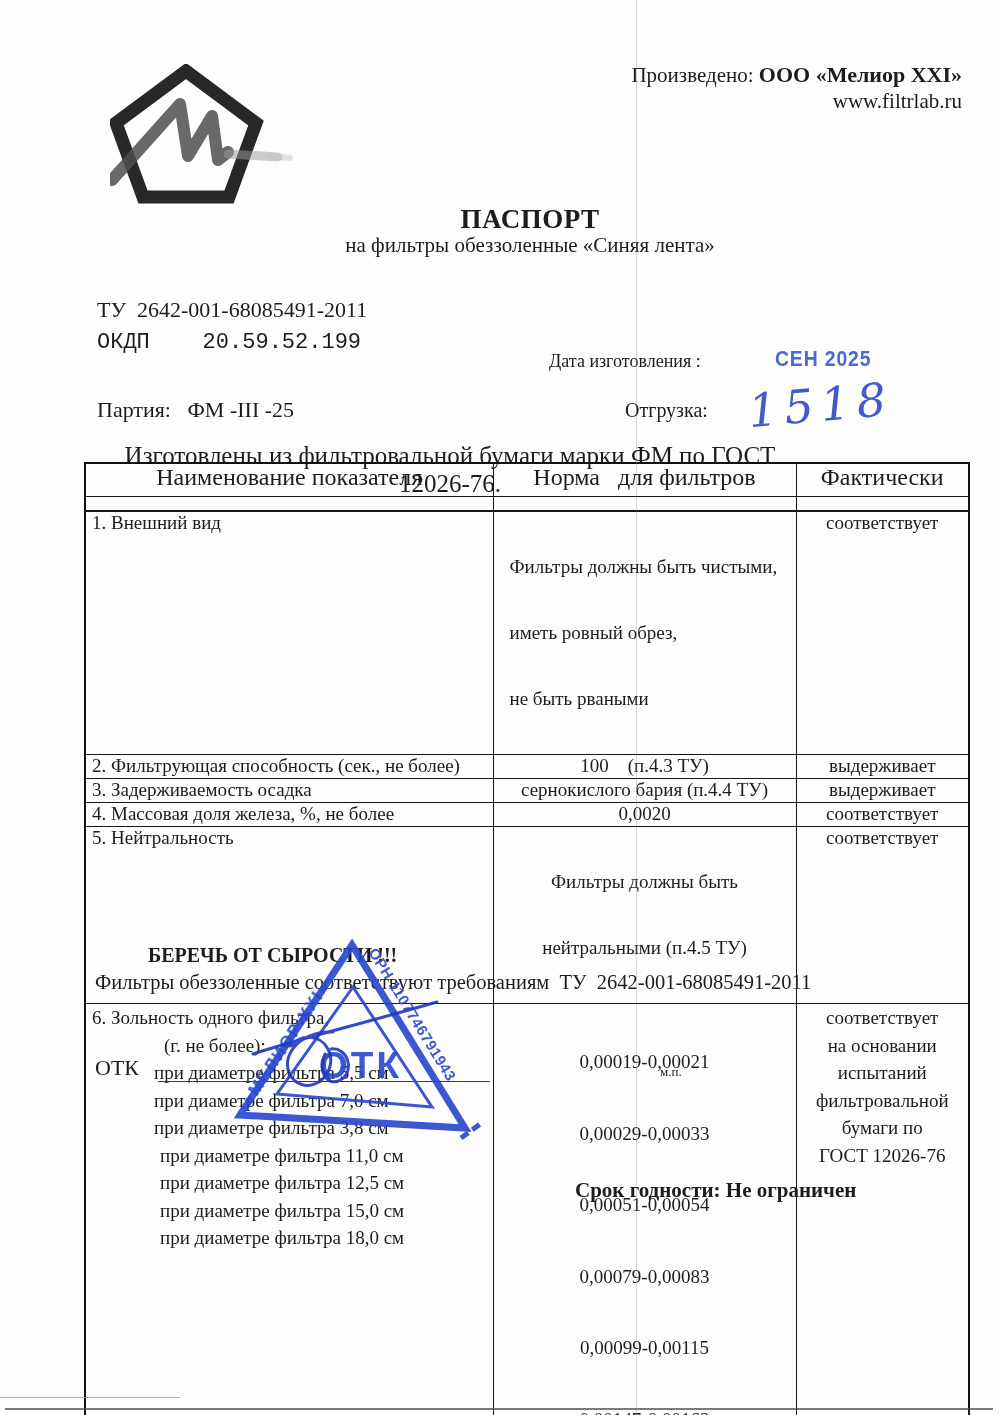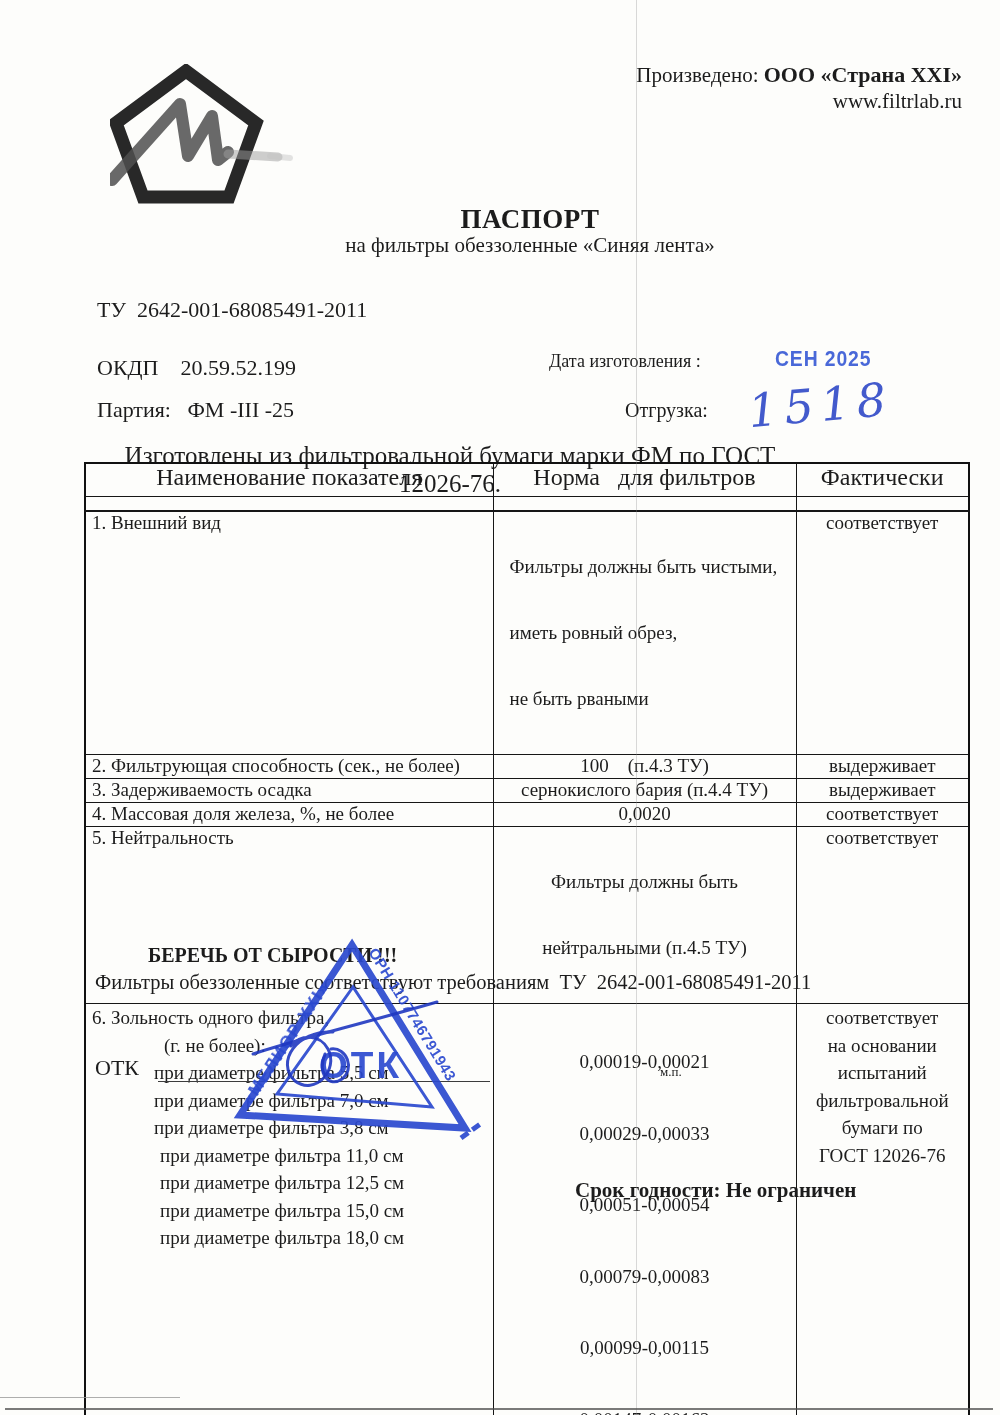"ООО «Страна XXI»" span.hdr-company { text: Страна -> Мелиор }
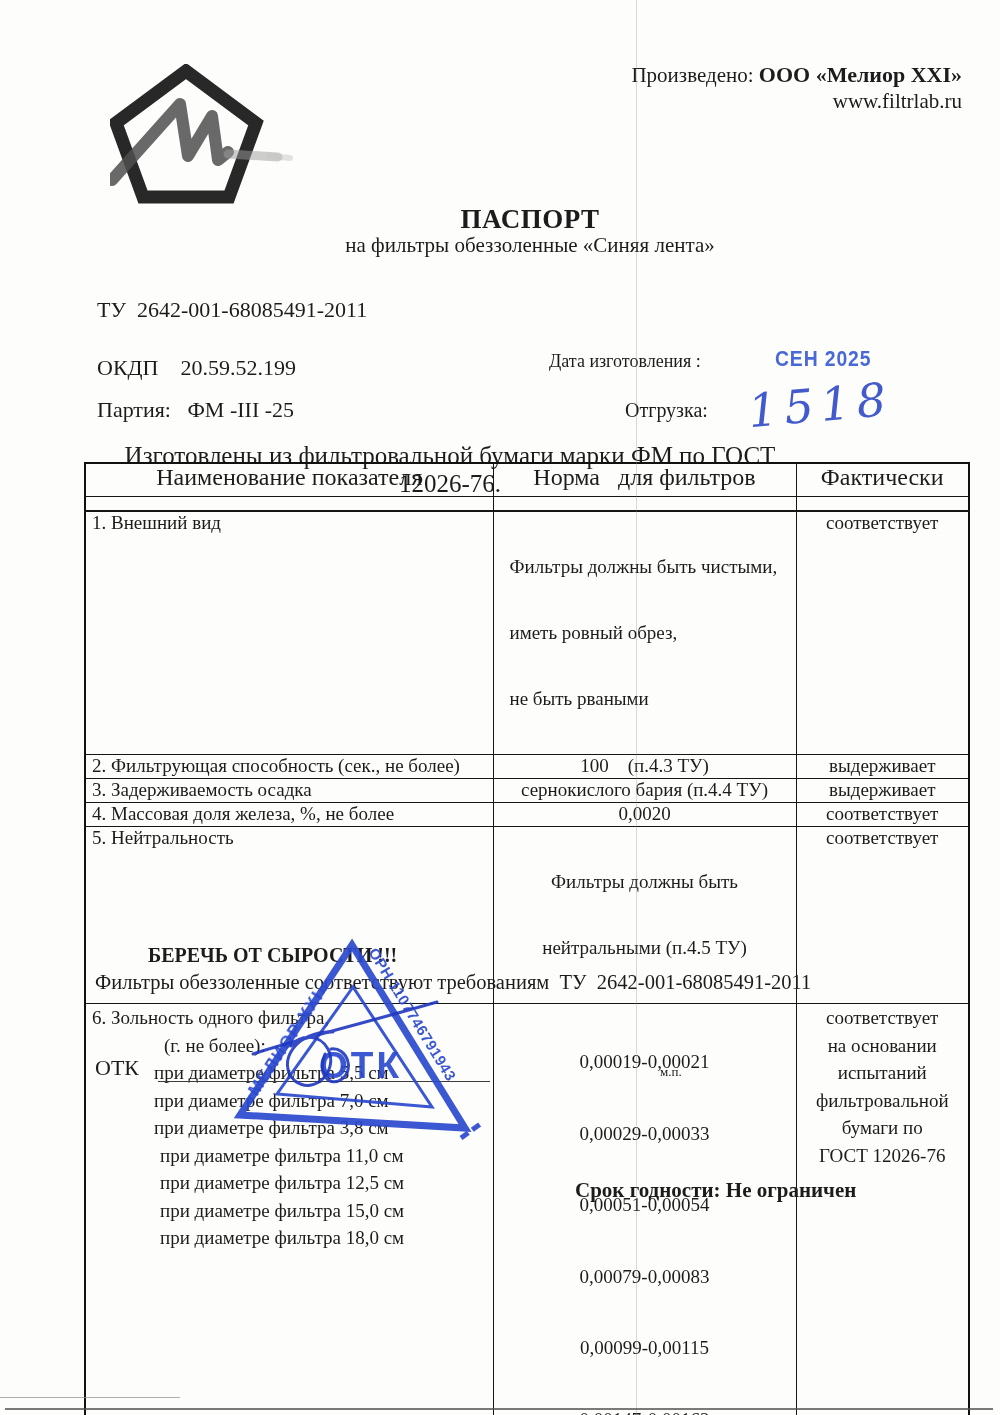"ОКДП 20.59.52.199" .req-okdp { font-family: none -> Liberation Mono, monospace; top: 355px -> 330px }
